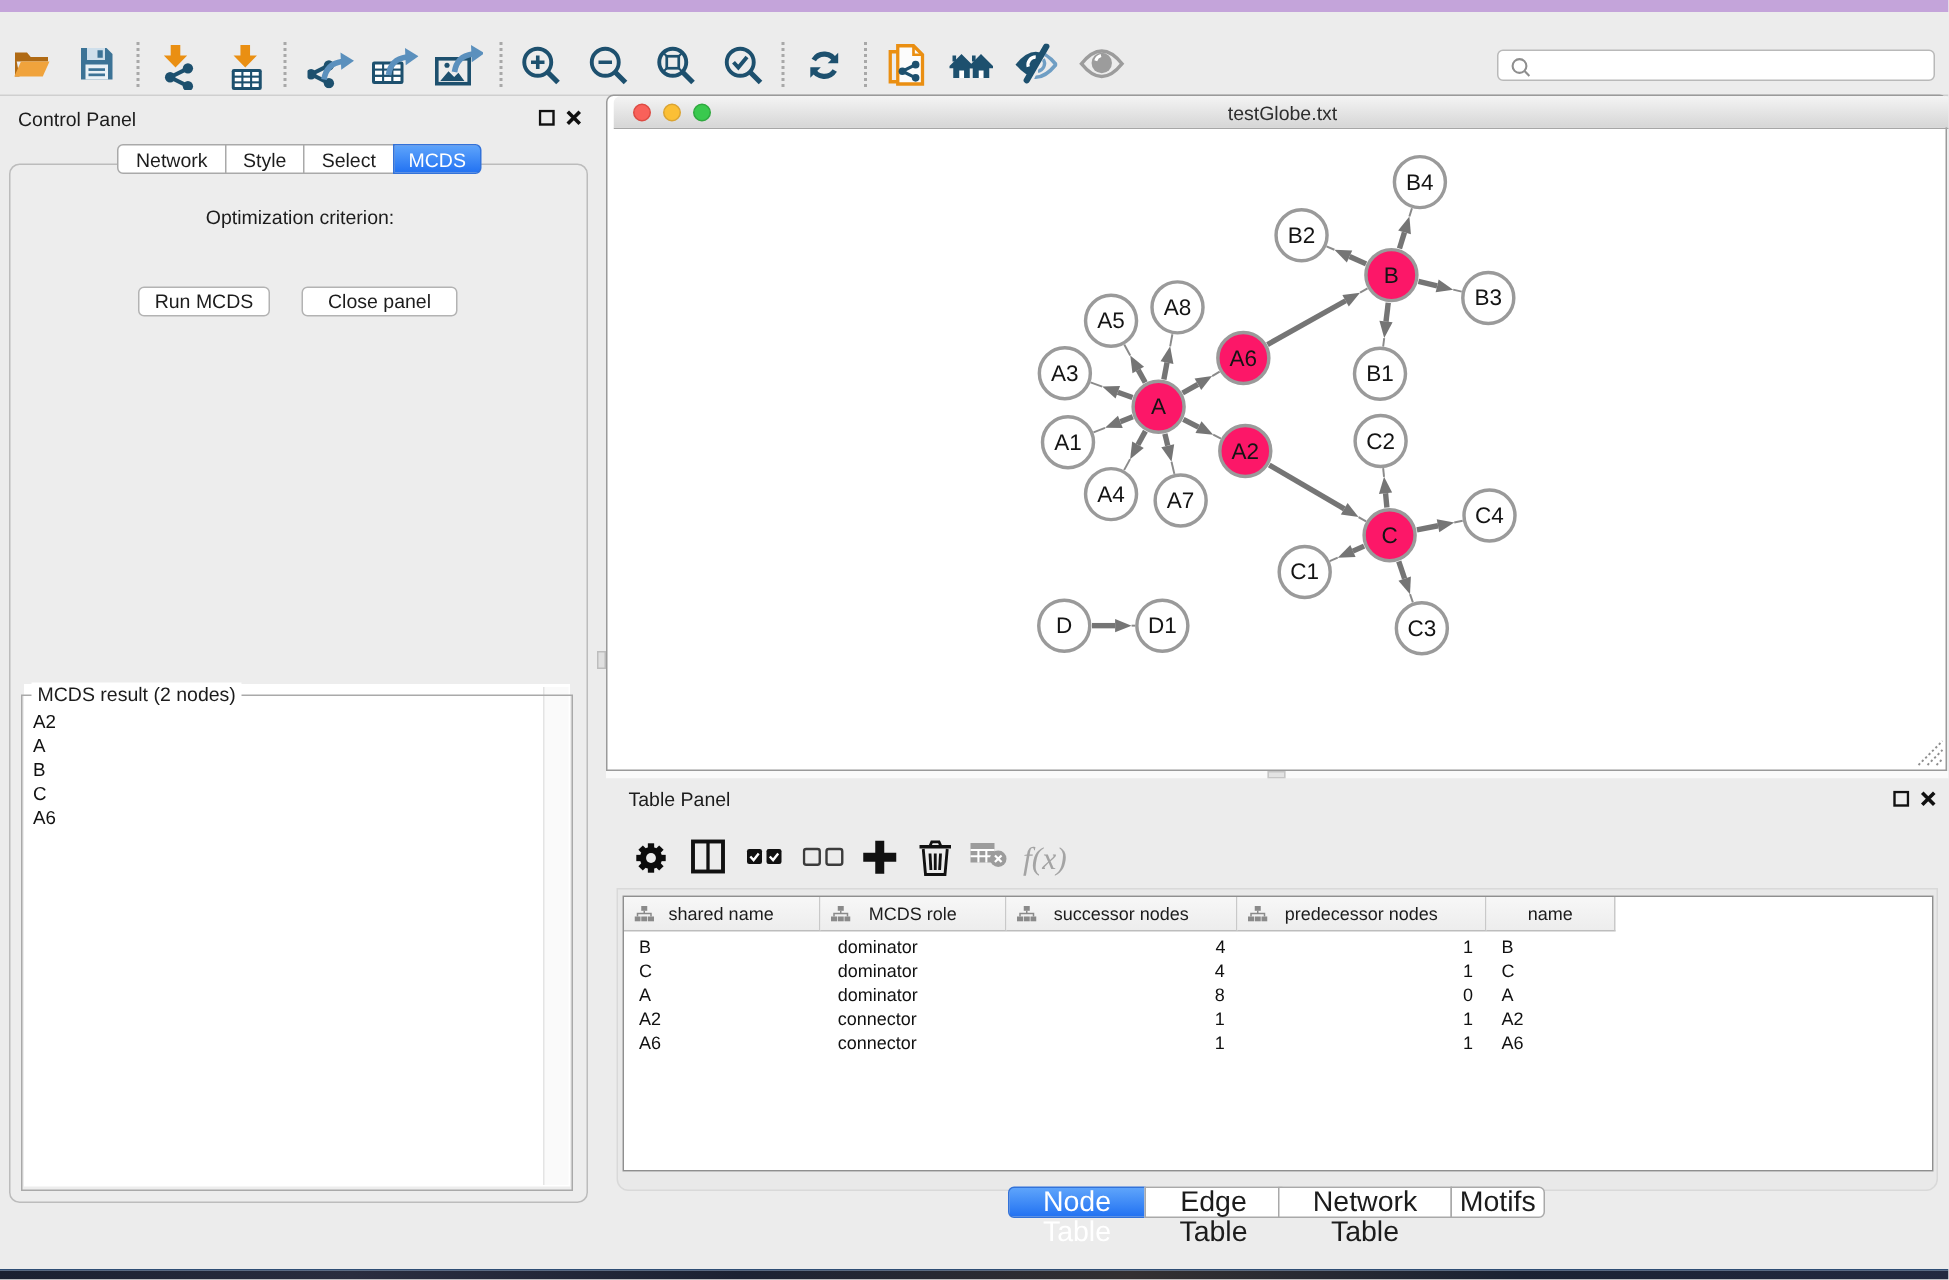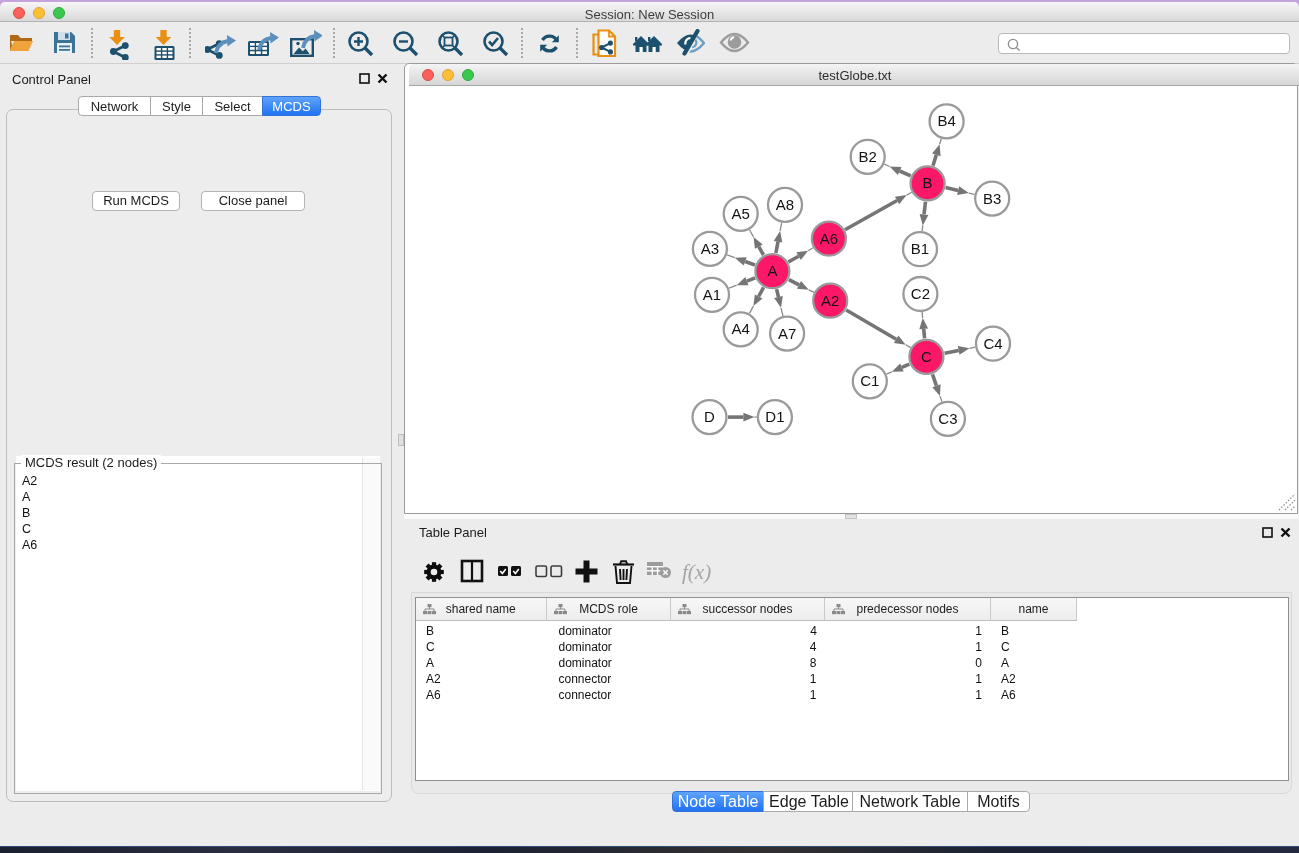"Session: New Session" div.abs { html: <div> <div></div> <div></div> <div></div> <div>Session: New Session</div> </div> -> none }
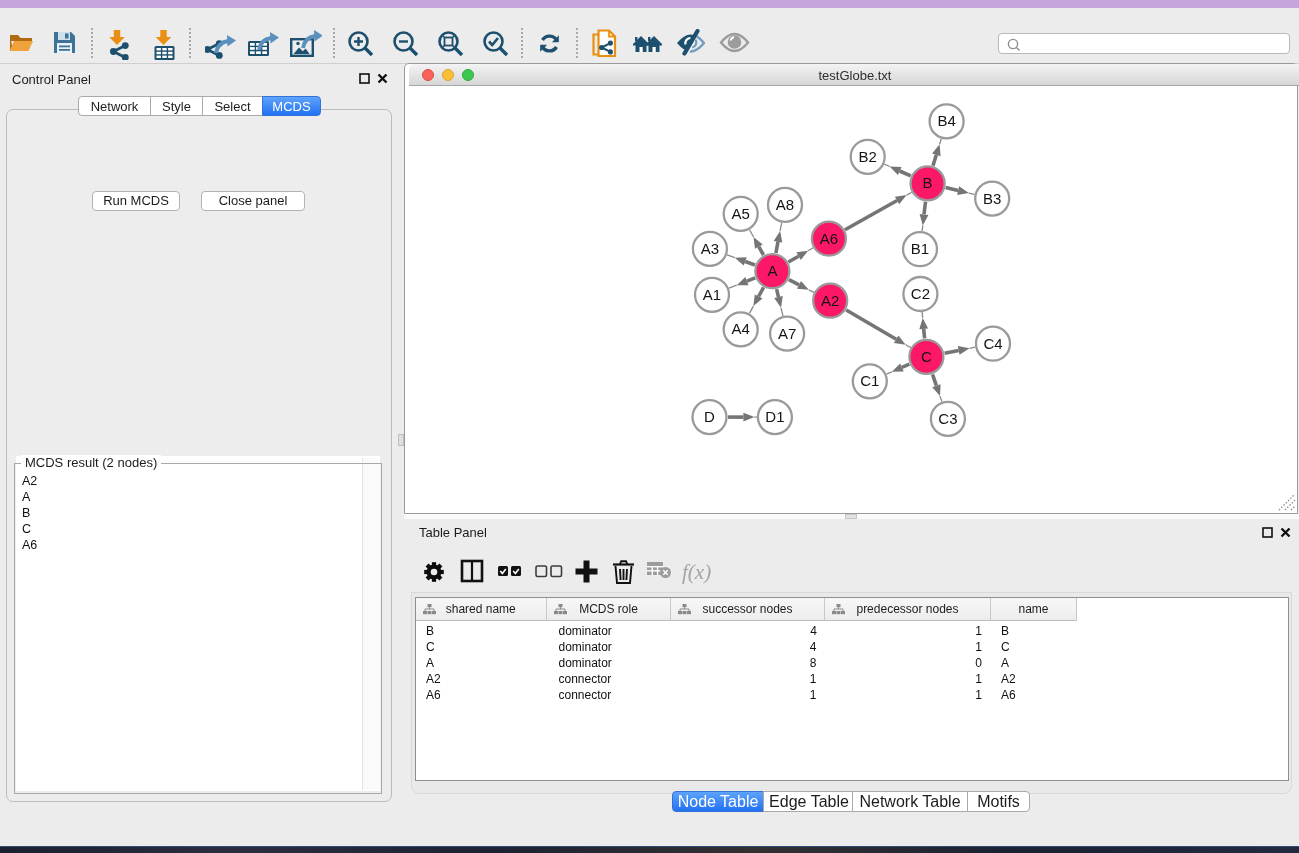"Optimization criterion:" div.abs { html: none -> <div>Optimization criterion:</div> }
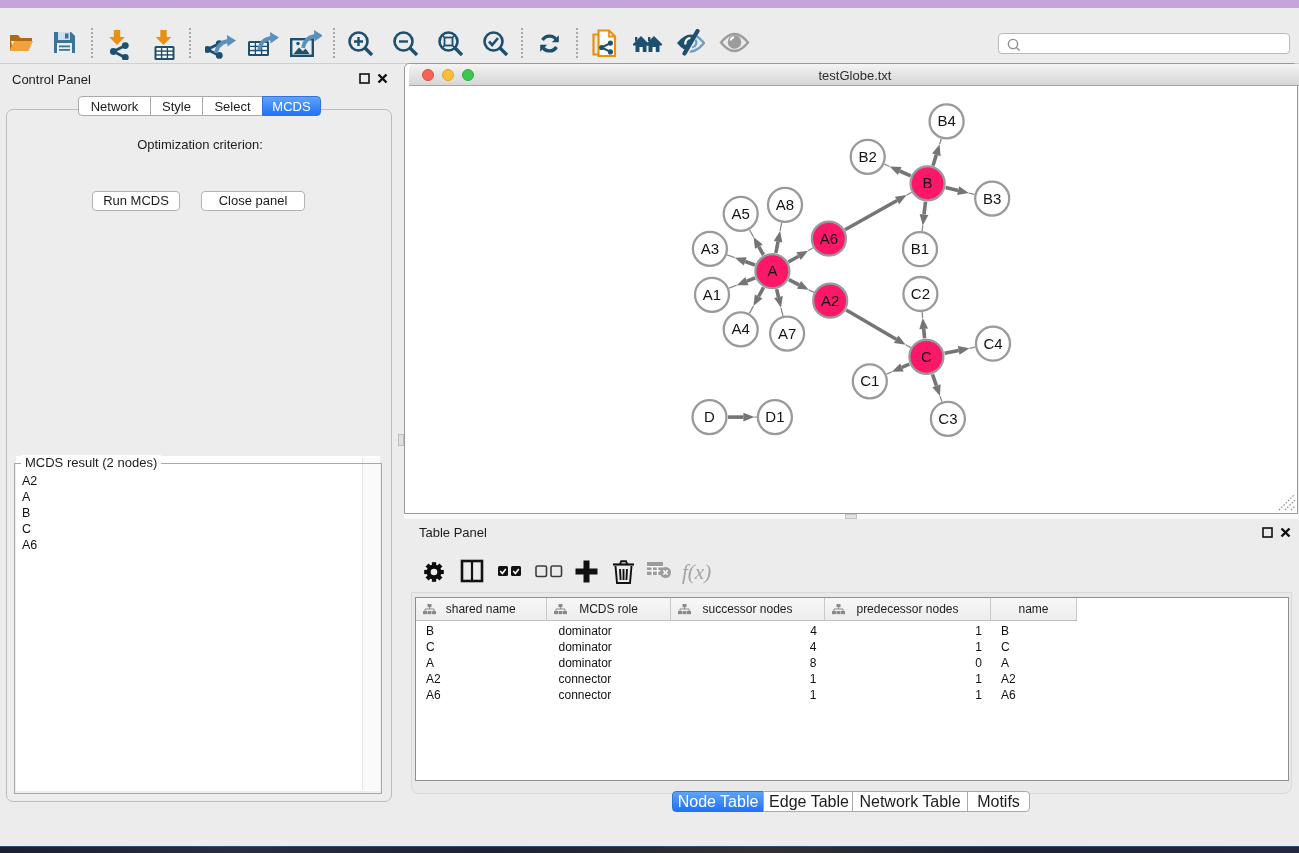"Node Table" .btab { font-size: 16px -> 19px }
